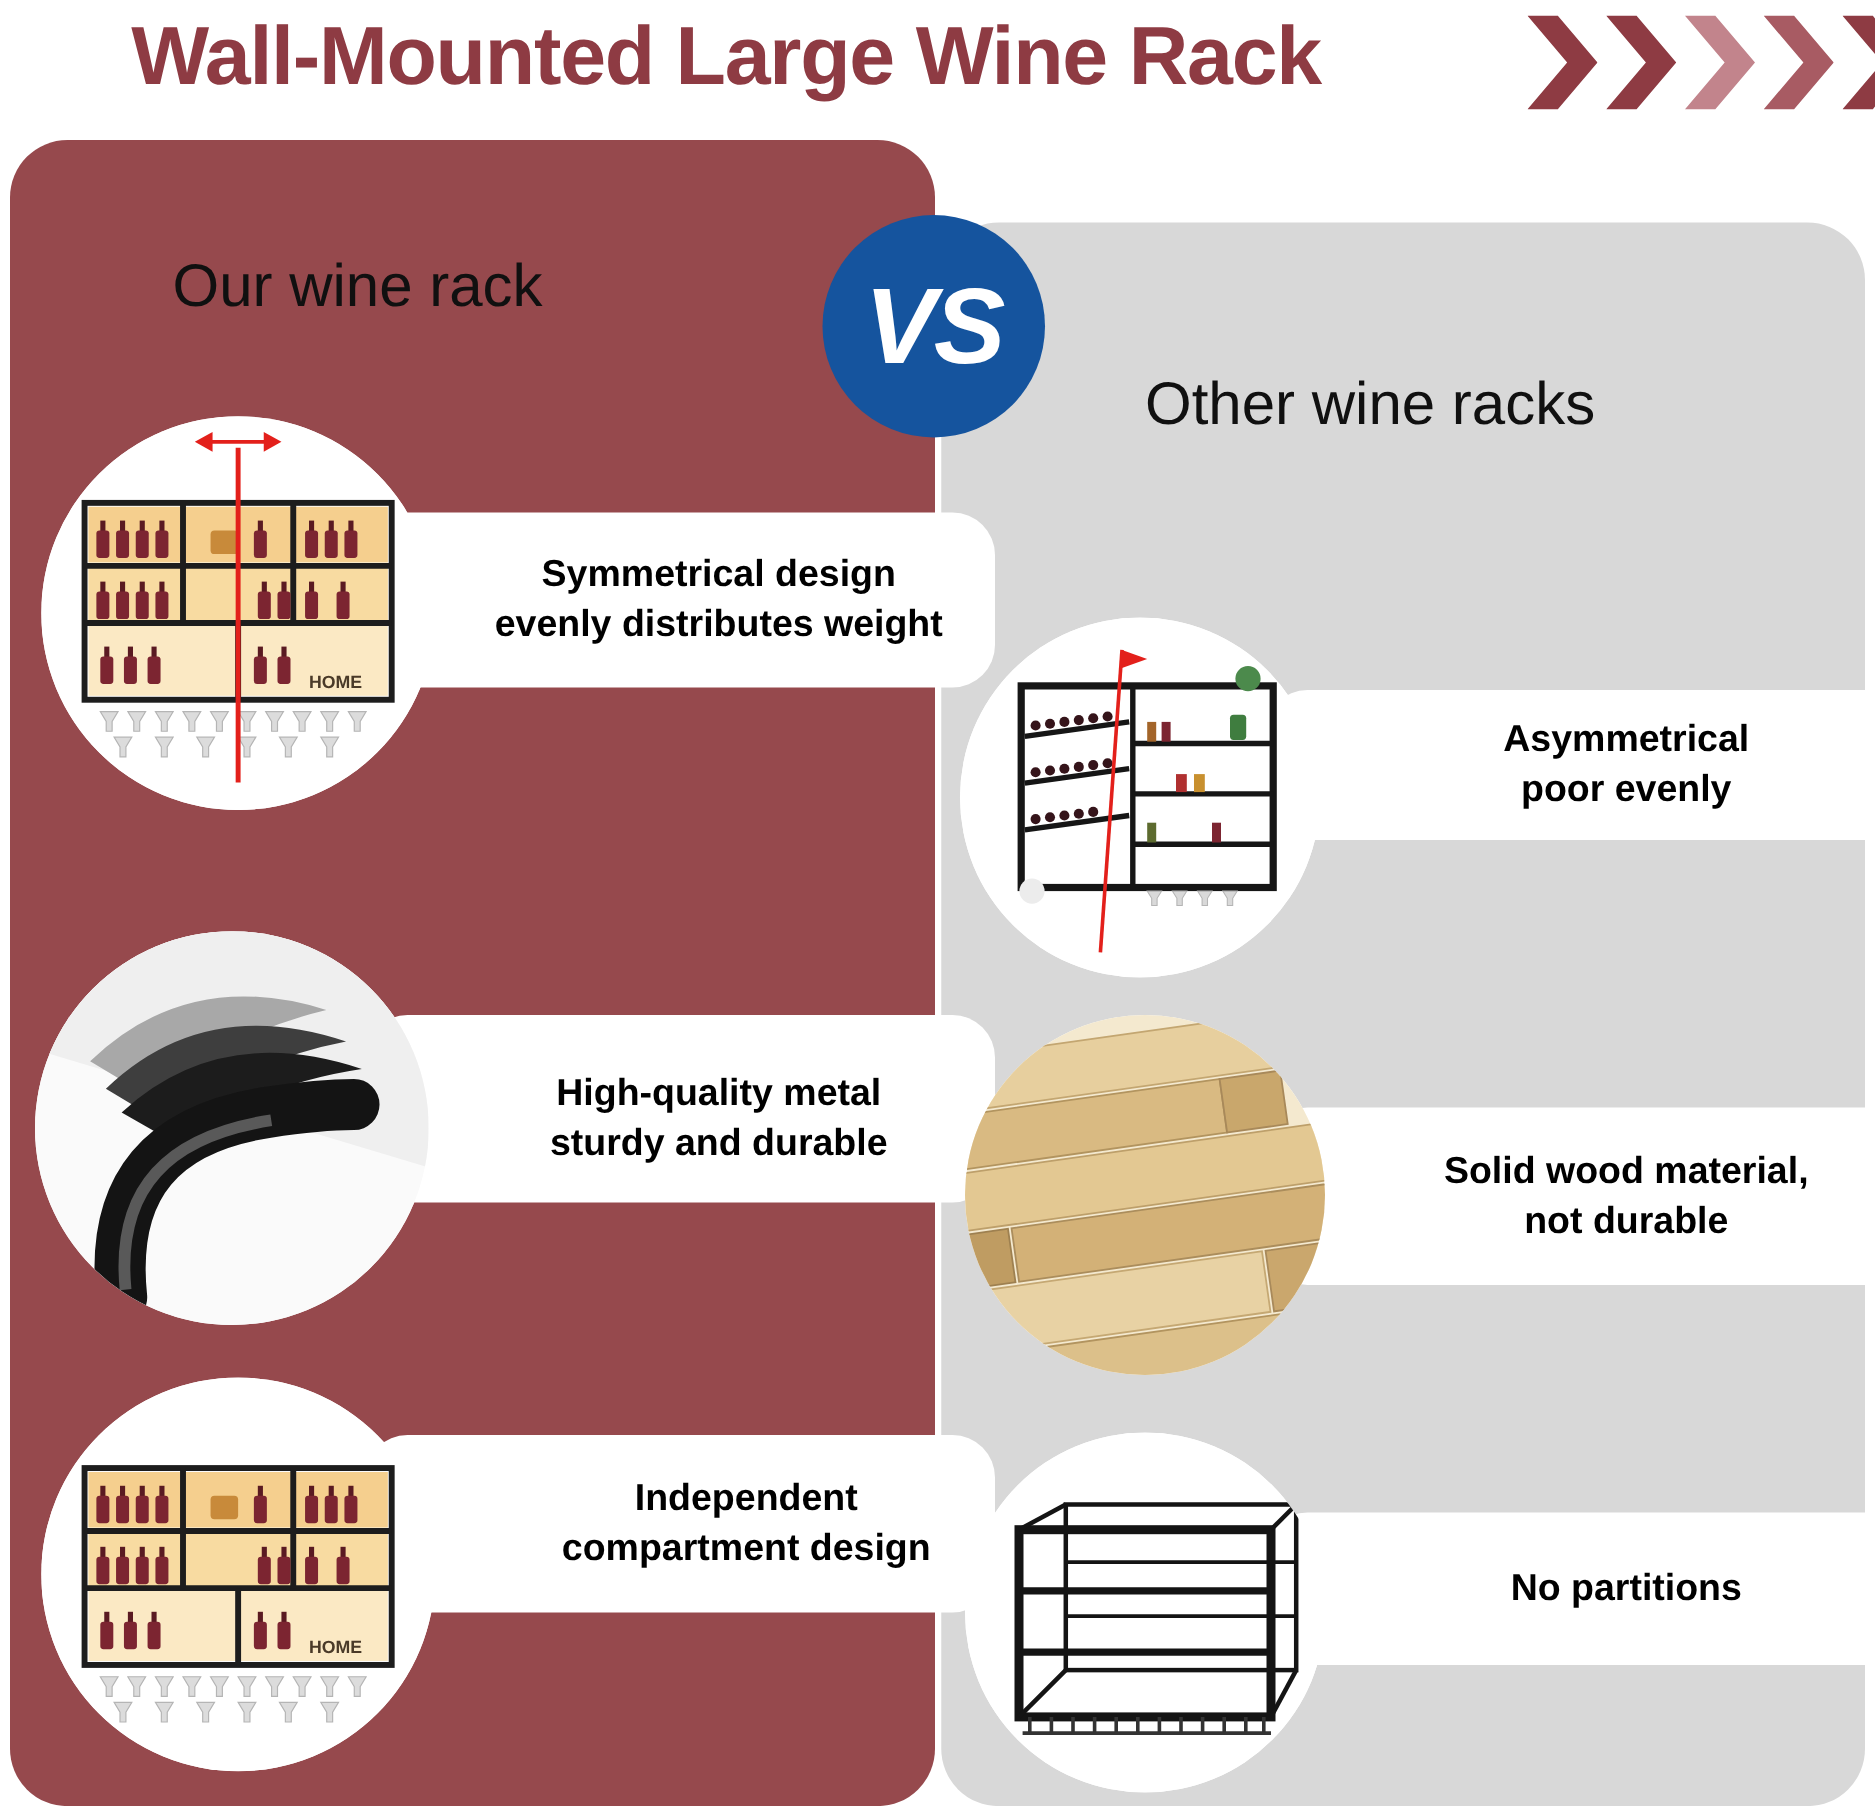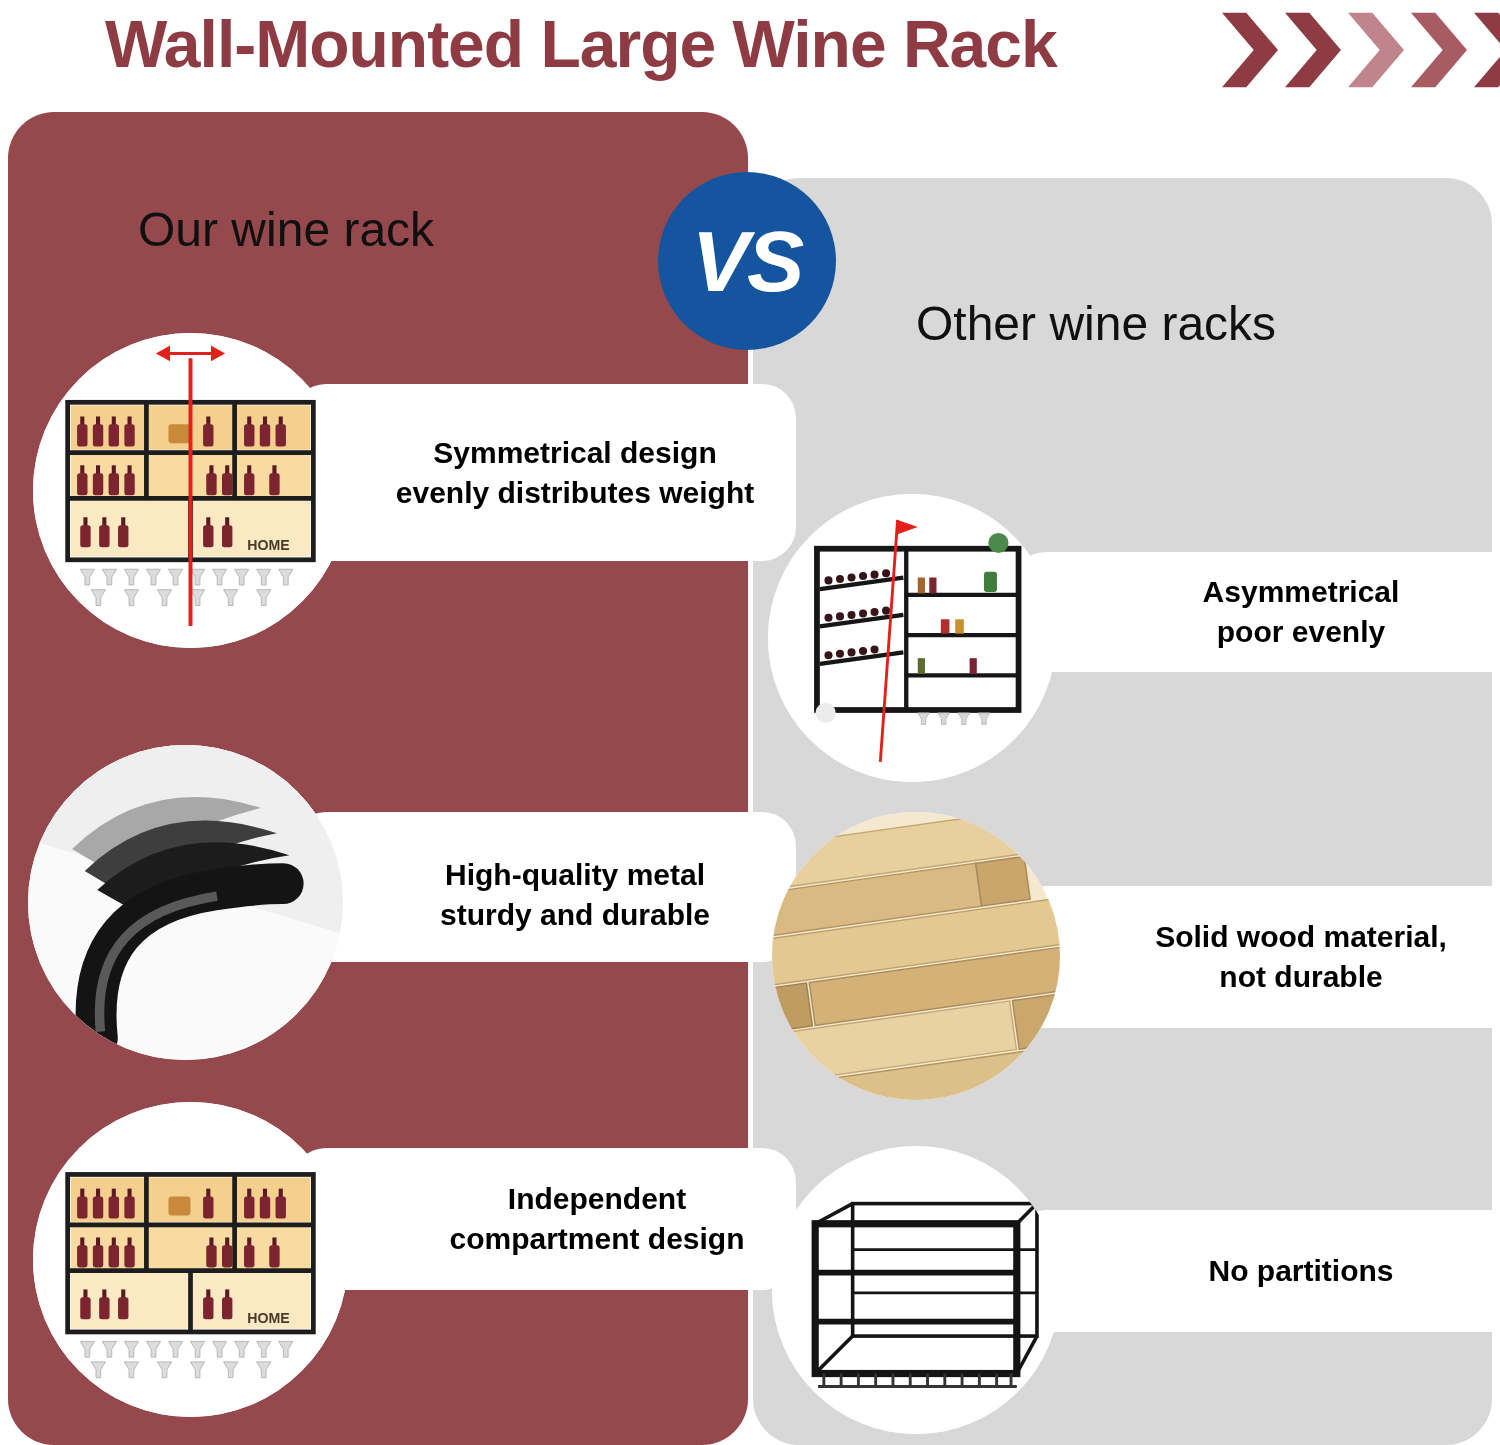"Symmetrical design evenly distributes" .p1 { height: 177px -> 140px; top: 384px -> 410px }
